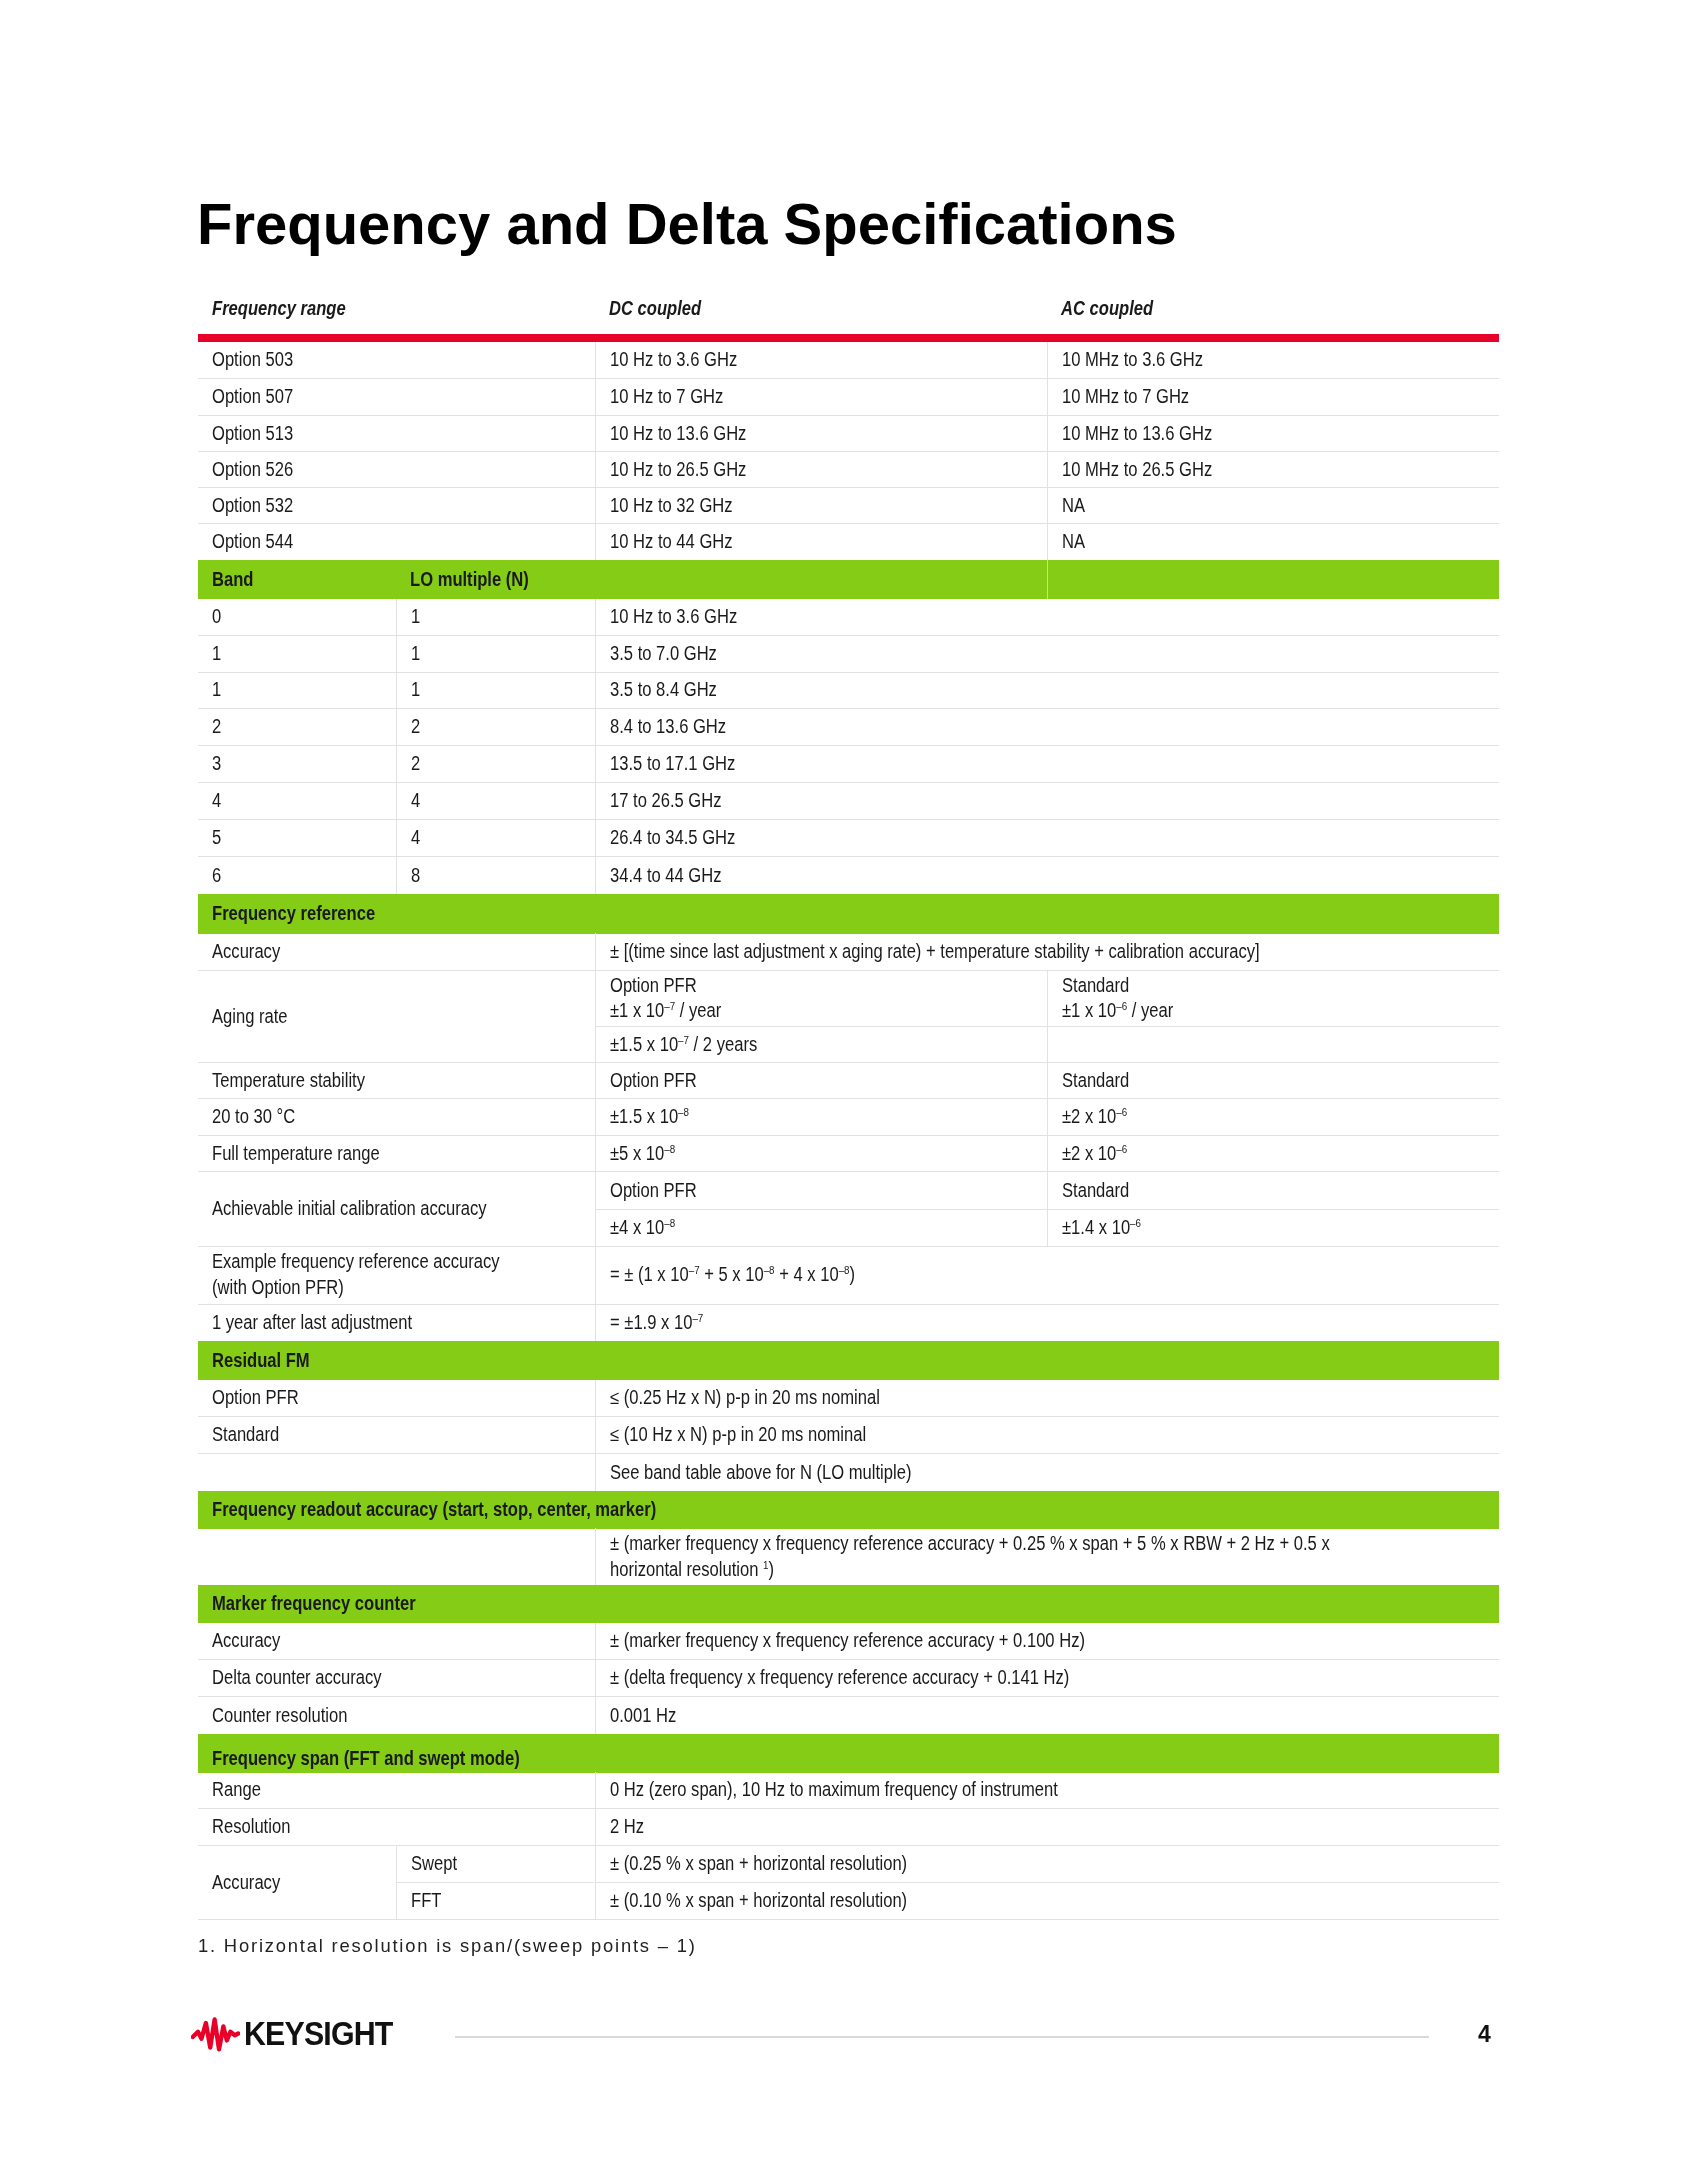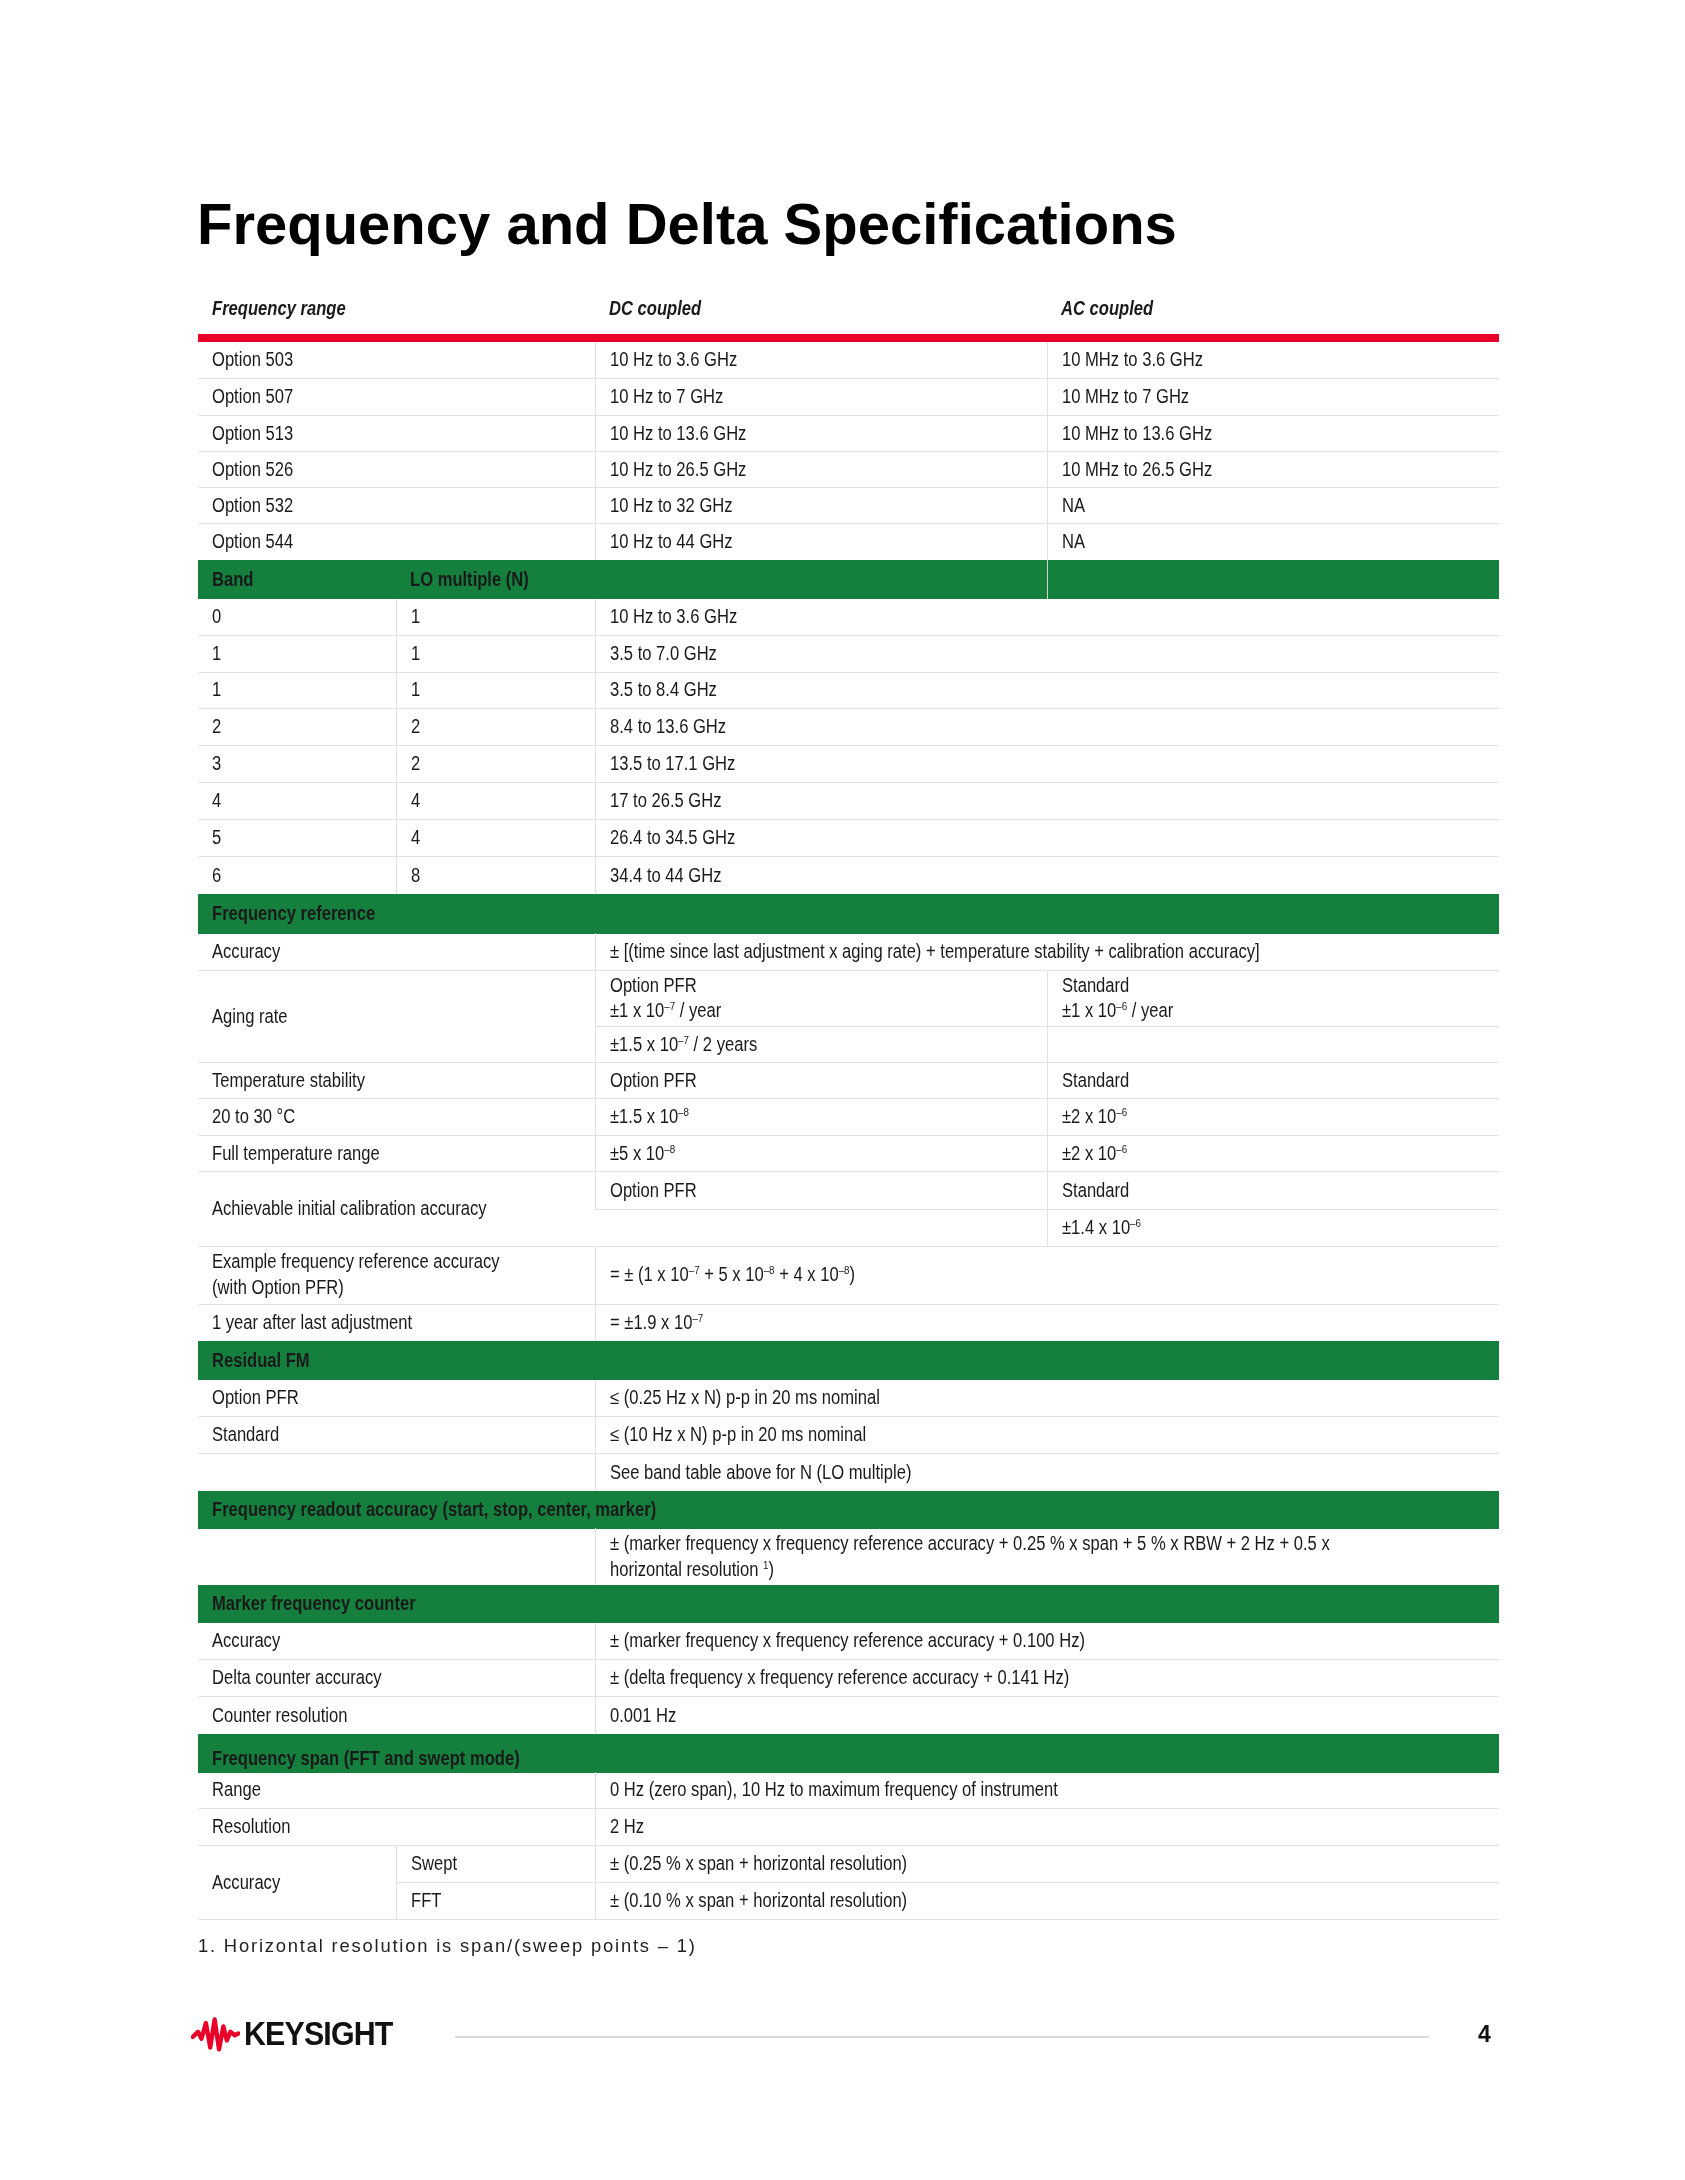"Band" .row.sec { background: #15803d -> #84cc16 }
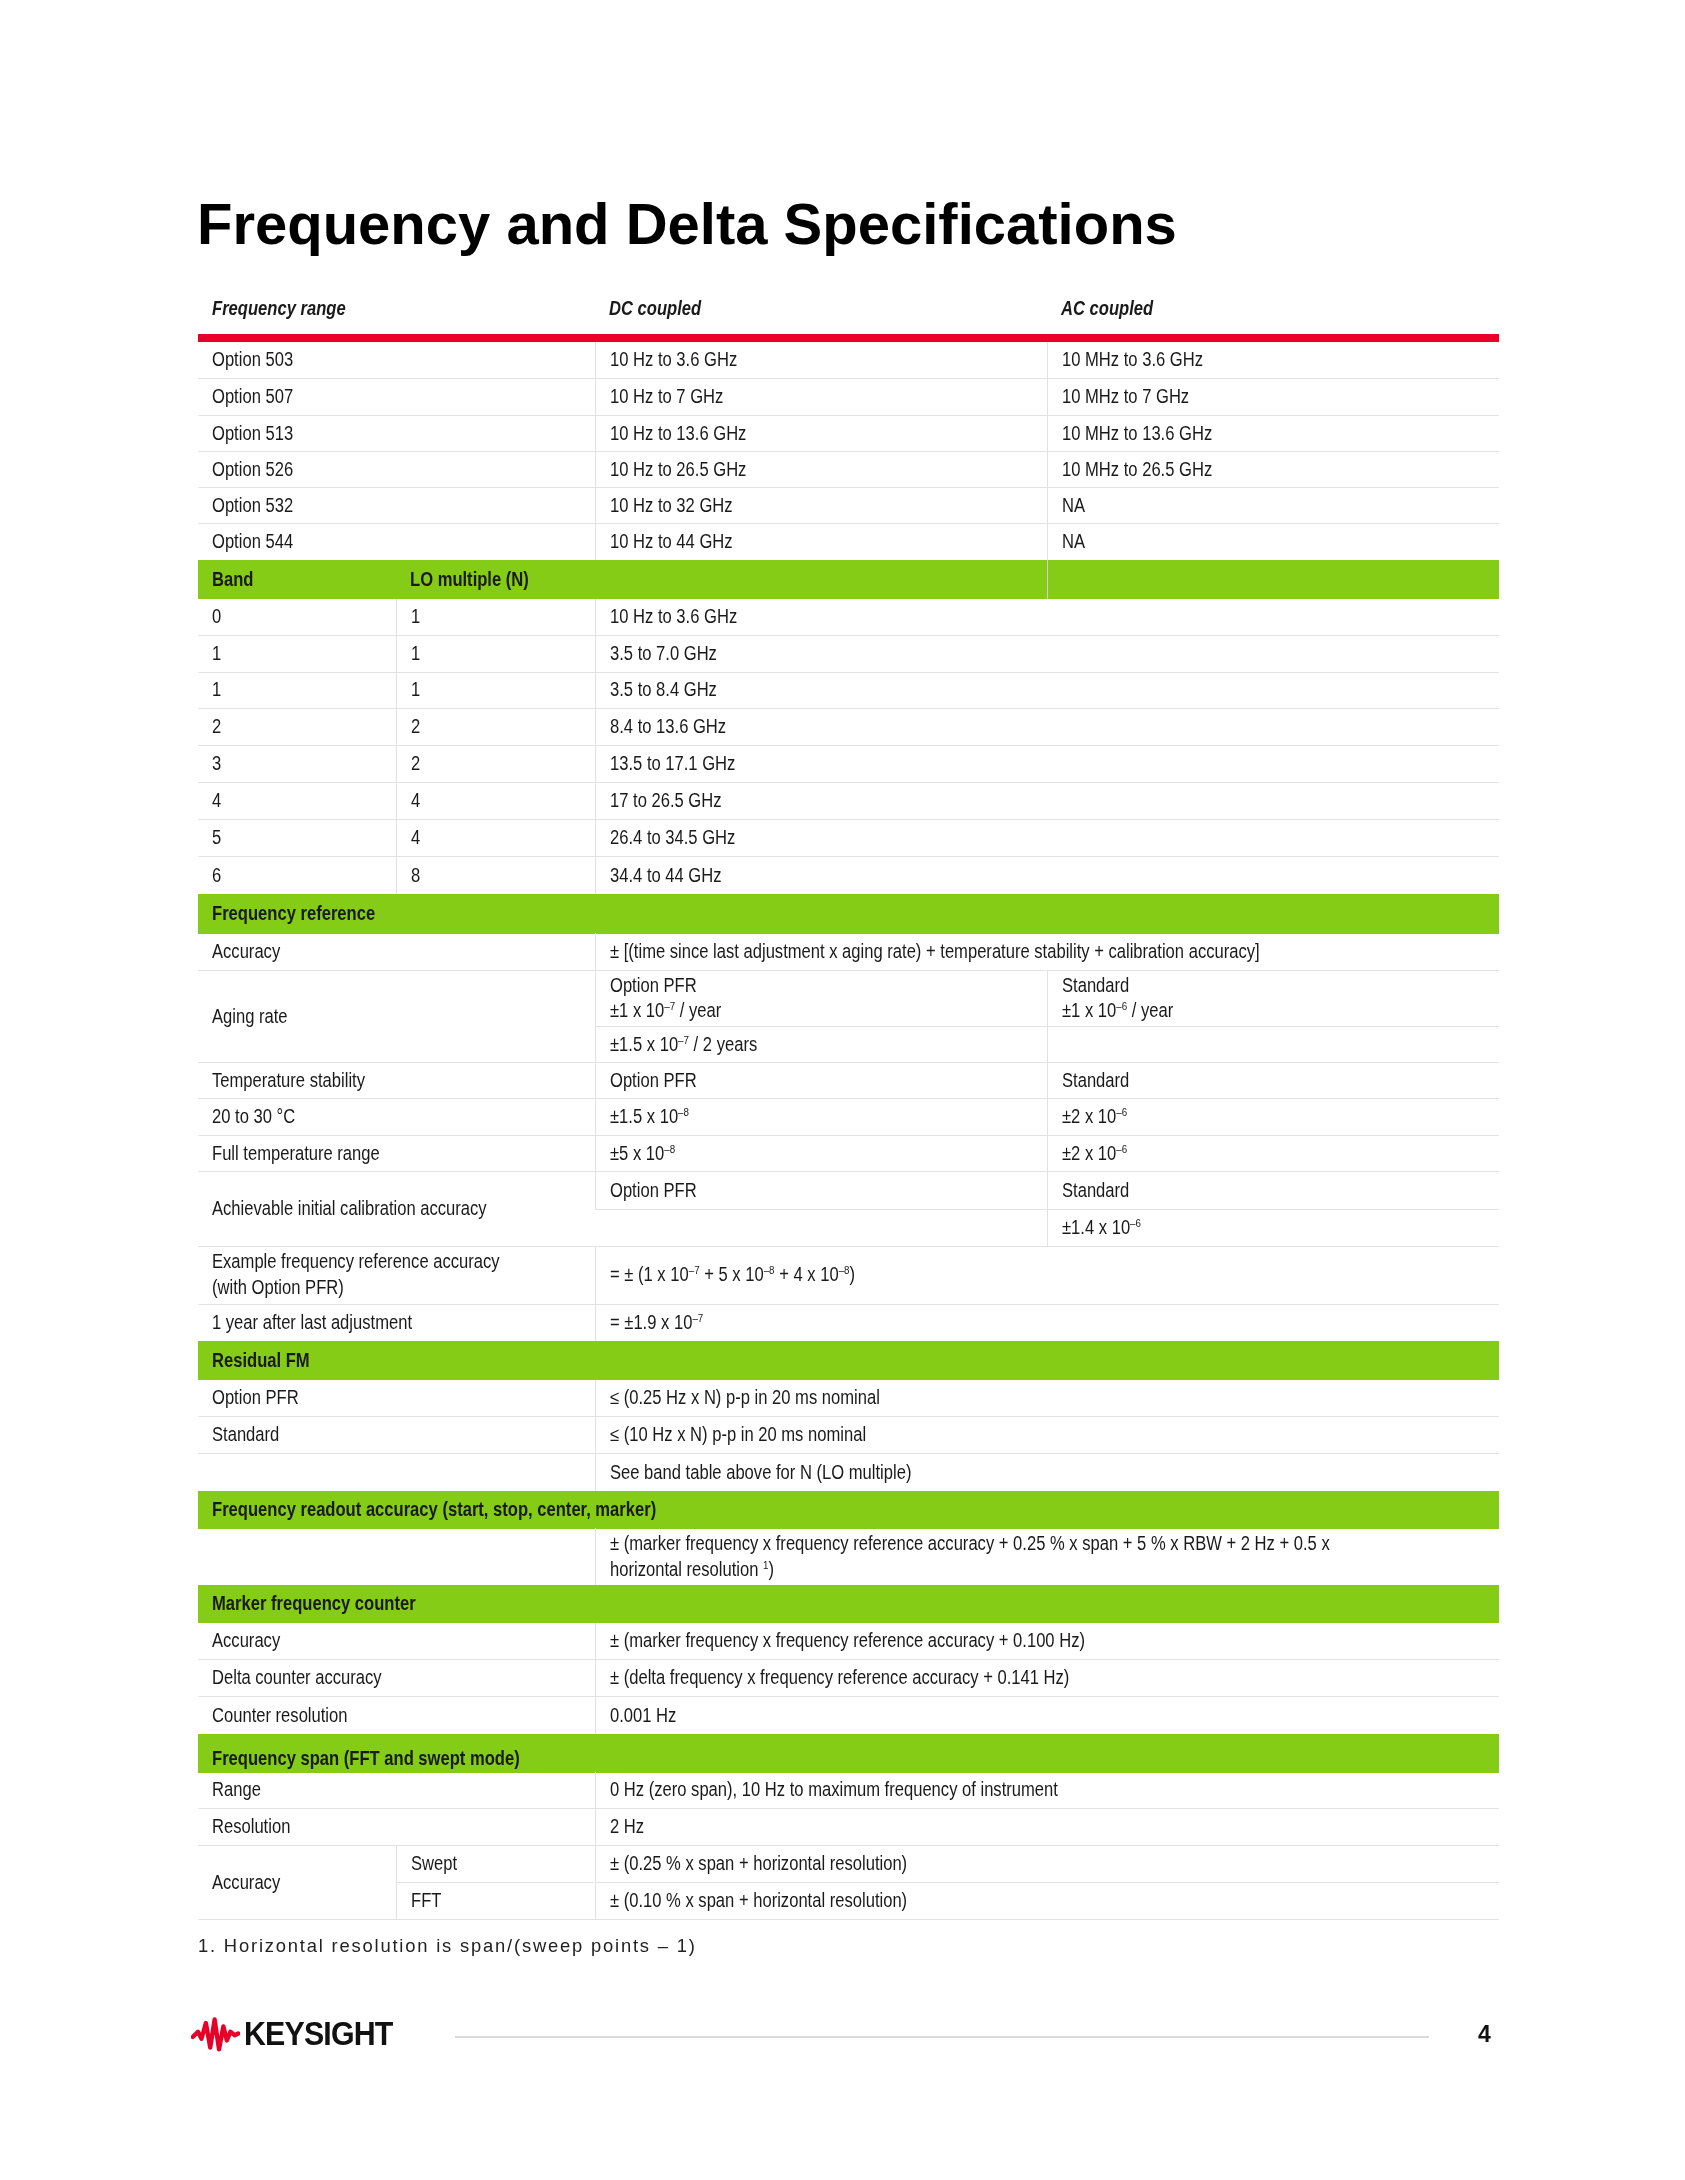"±4 x 10–8" div.cell { html: none -> <div> <span><span>±4 x 10</span><span>–8</span></span> </div> }
